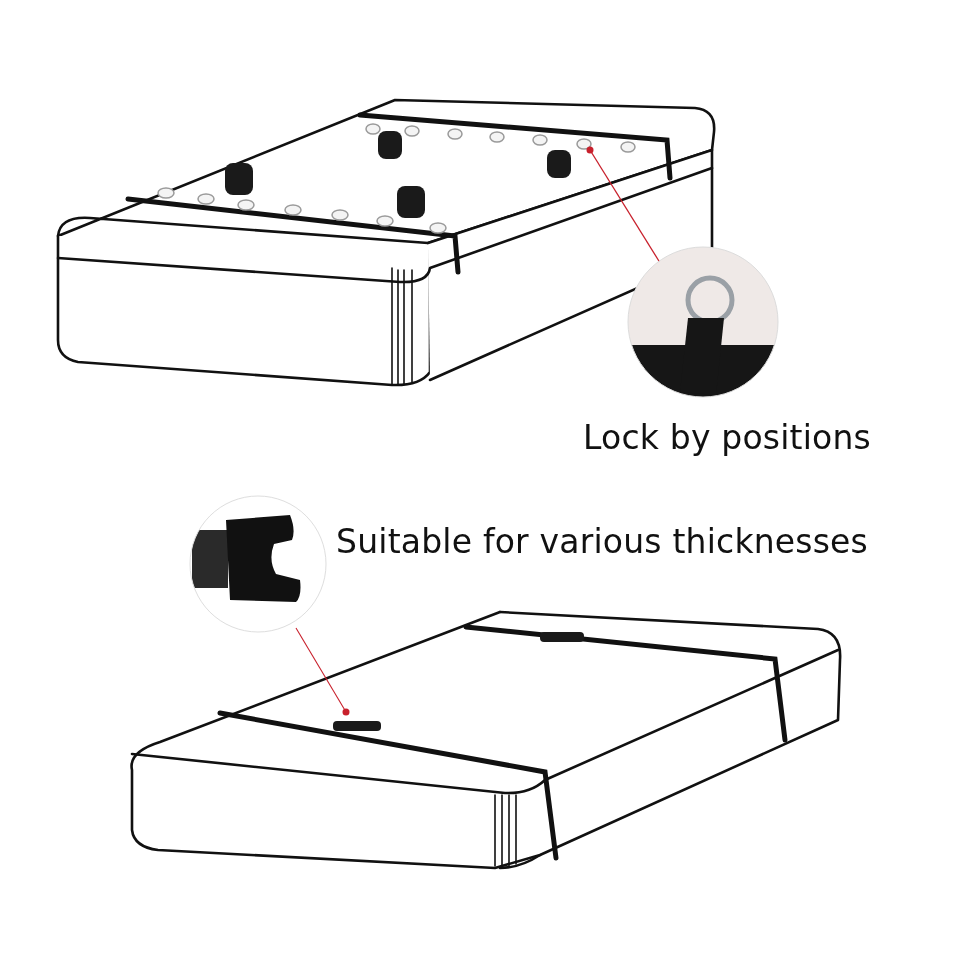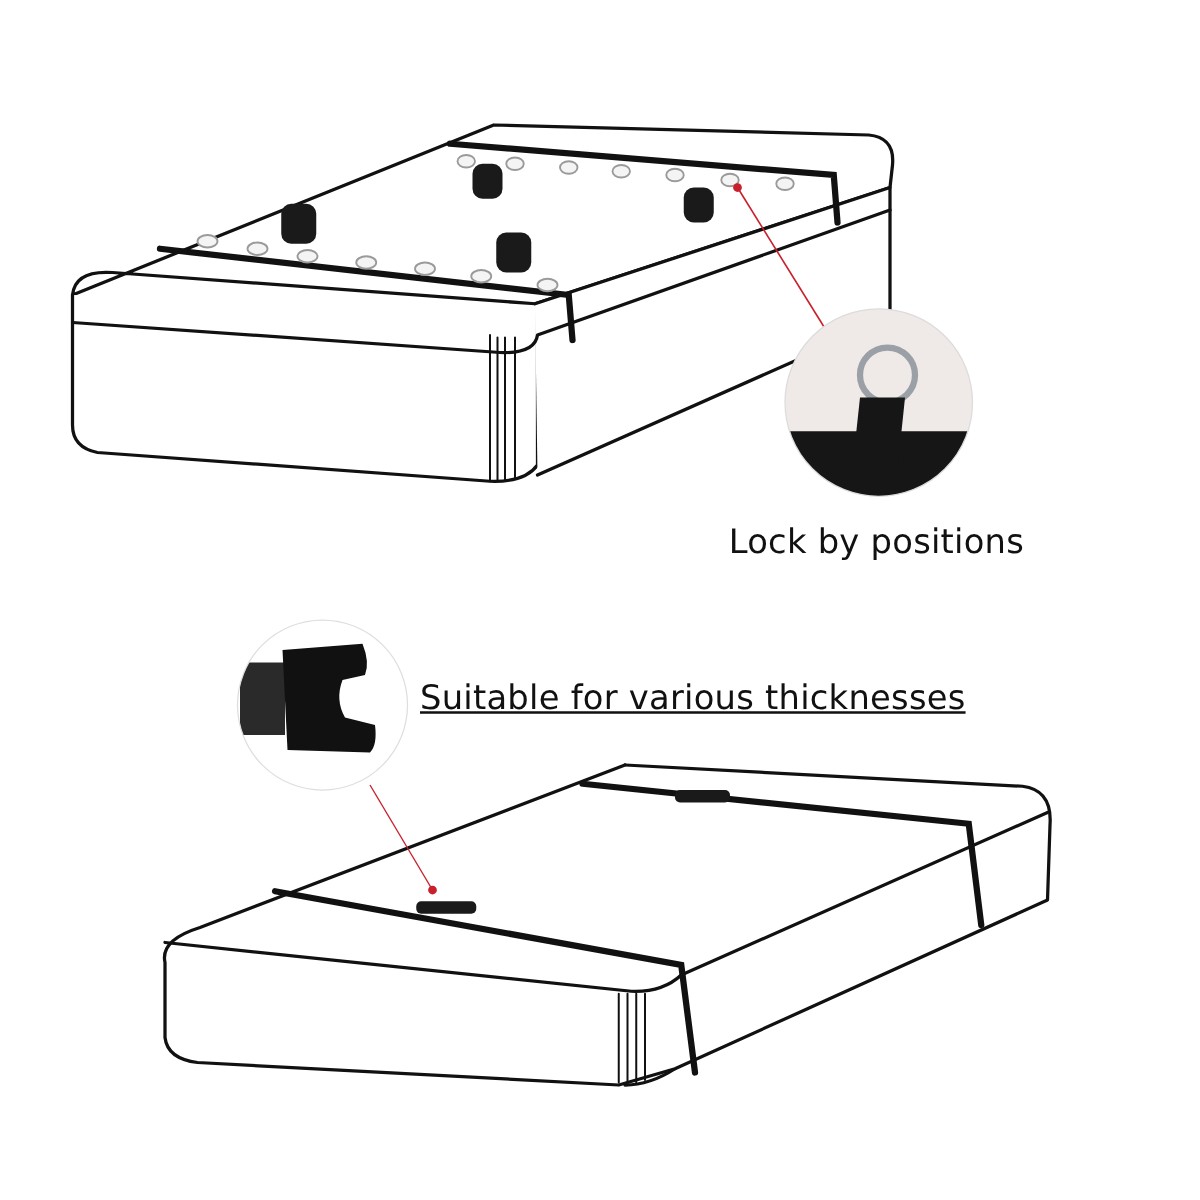"Lock by positions" .label { font-size: 27px -> 33px }
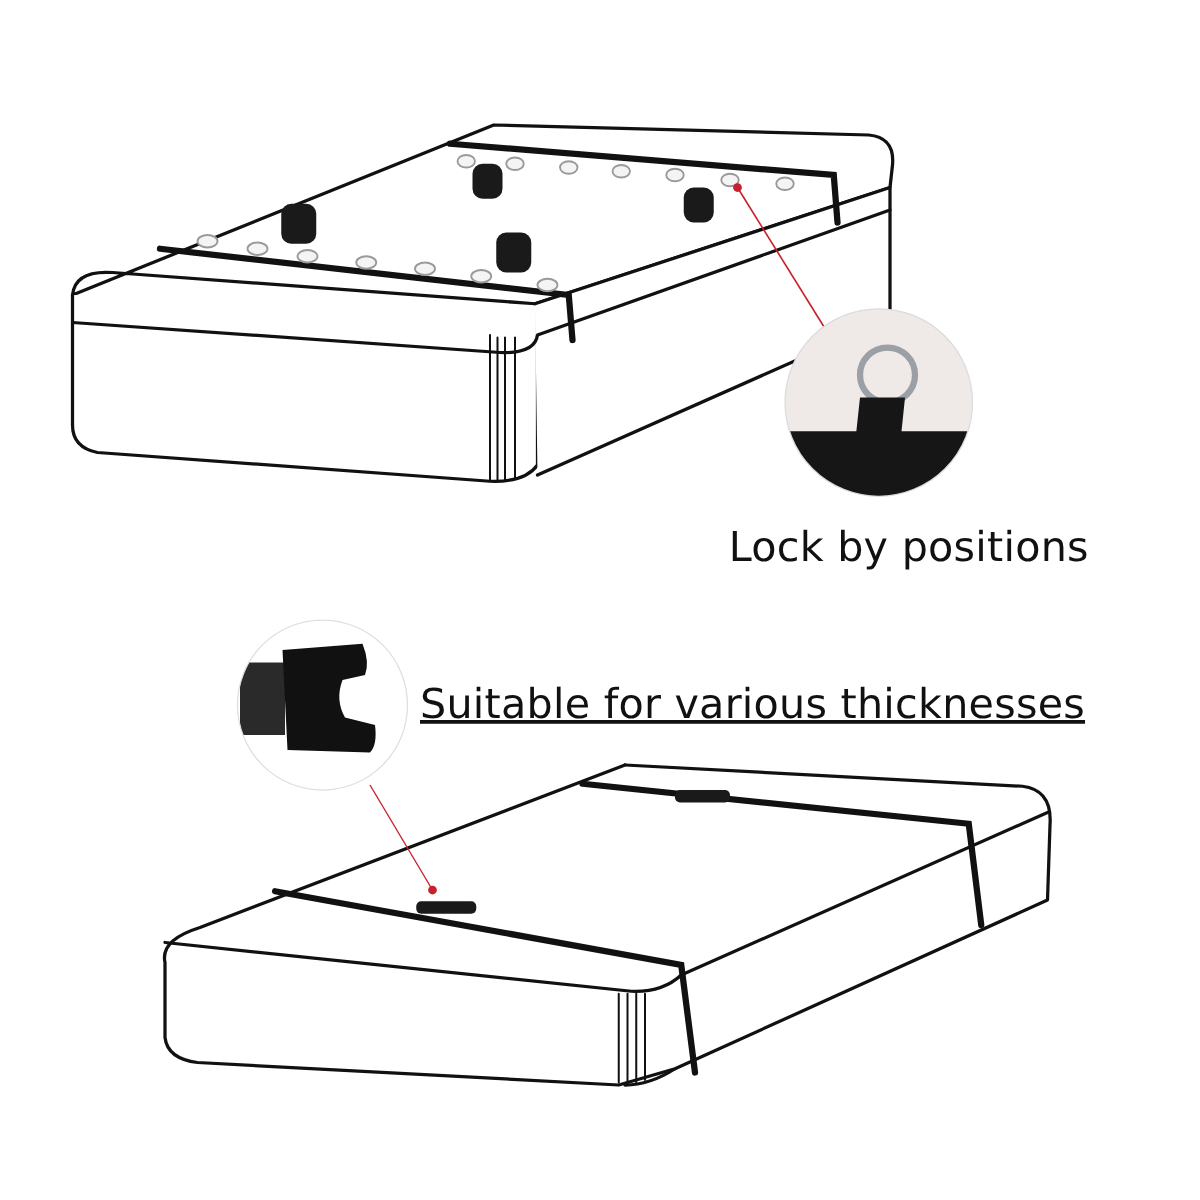"Suitable for various thicknesses" .lbl-thick { text-decoration: underline -> none; top: 543px -> 522px }
